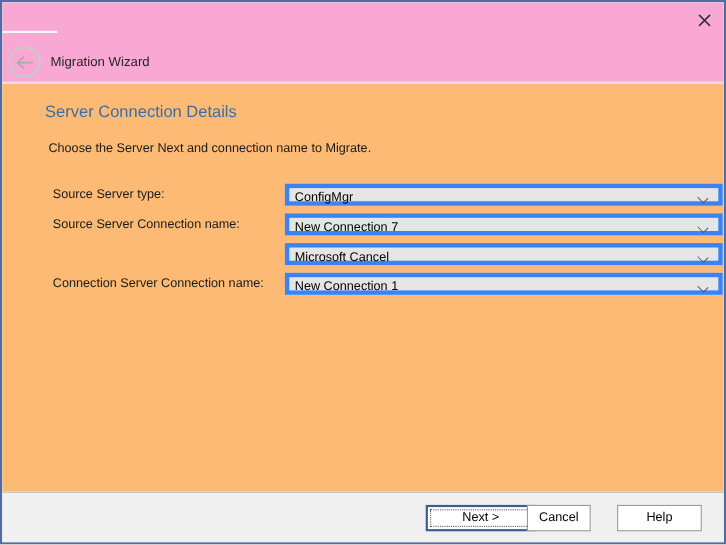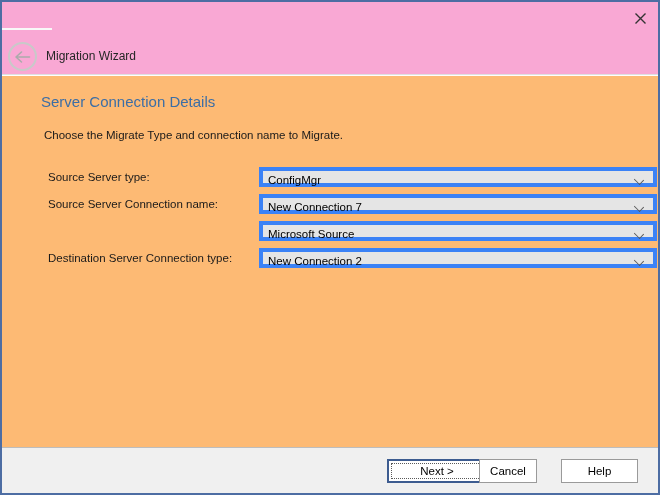"Choose the Migrate Type and" div.page-desc { text: Migrate Type -> Server Next }
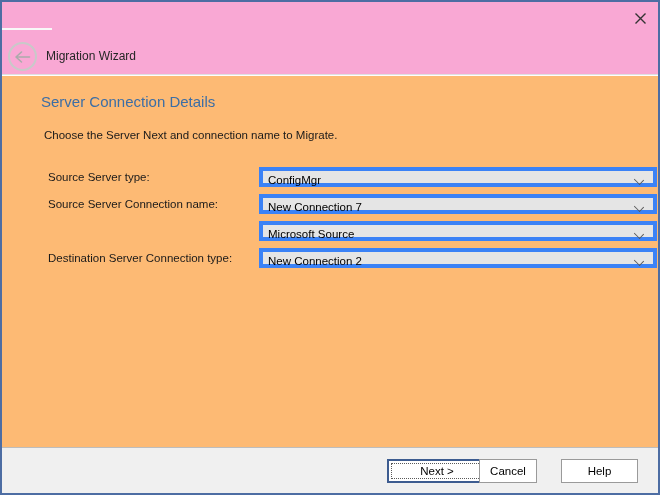"Microsoft Source" span.combo-value { text: Source -> Cancel }
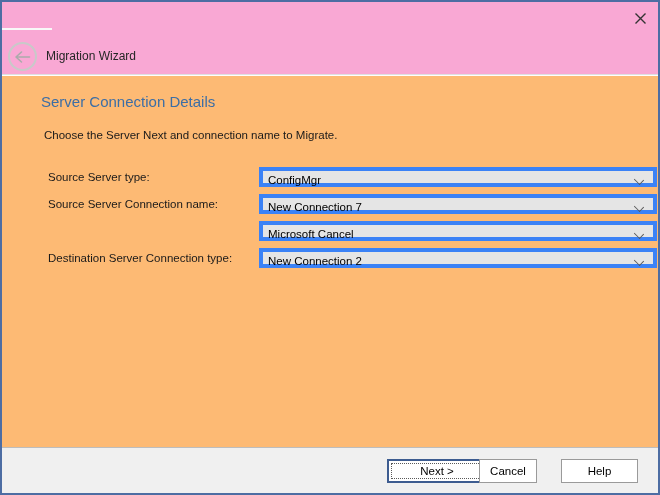"Destination Server Connection type:" span.field-label { text: Destination Server Connection type -> Connection Server Connection name }
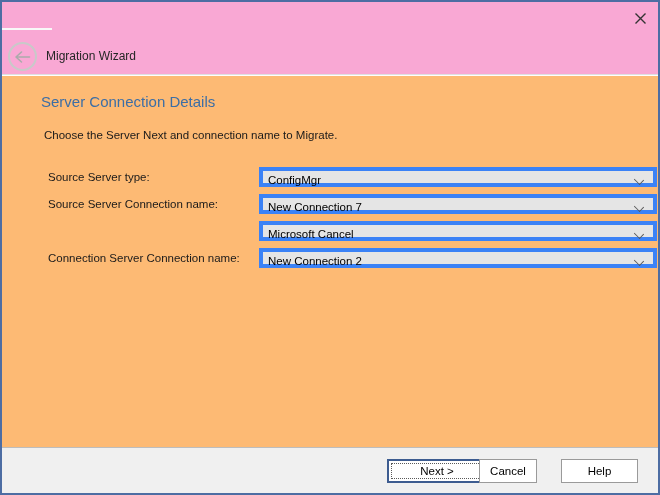"New Connection 2" span.combo-value { text: 2 -> 1 }
